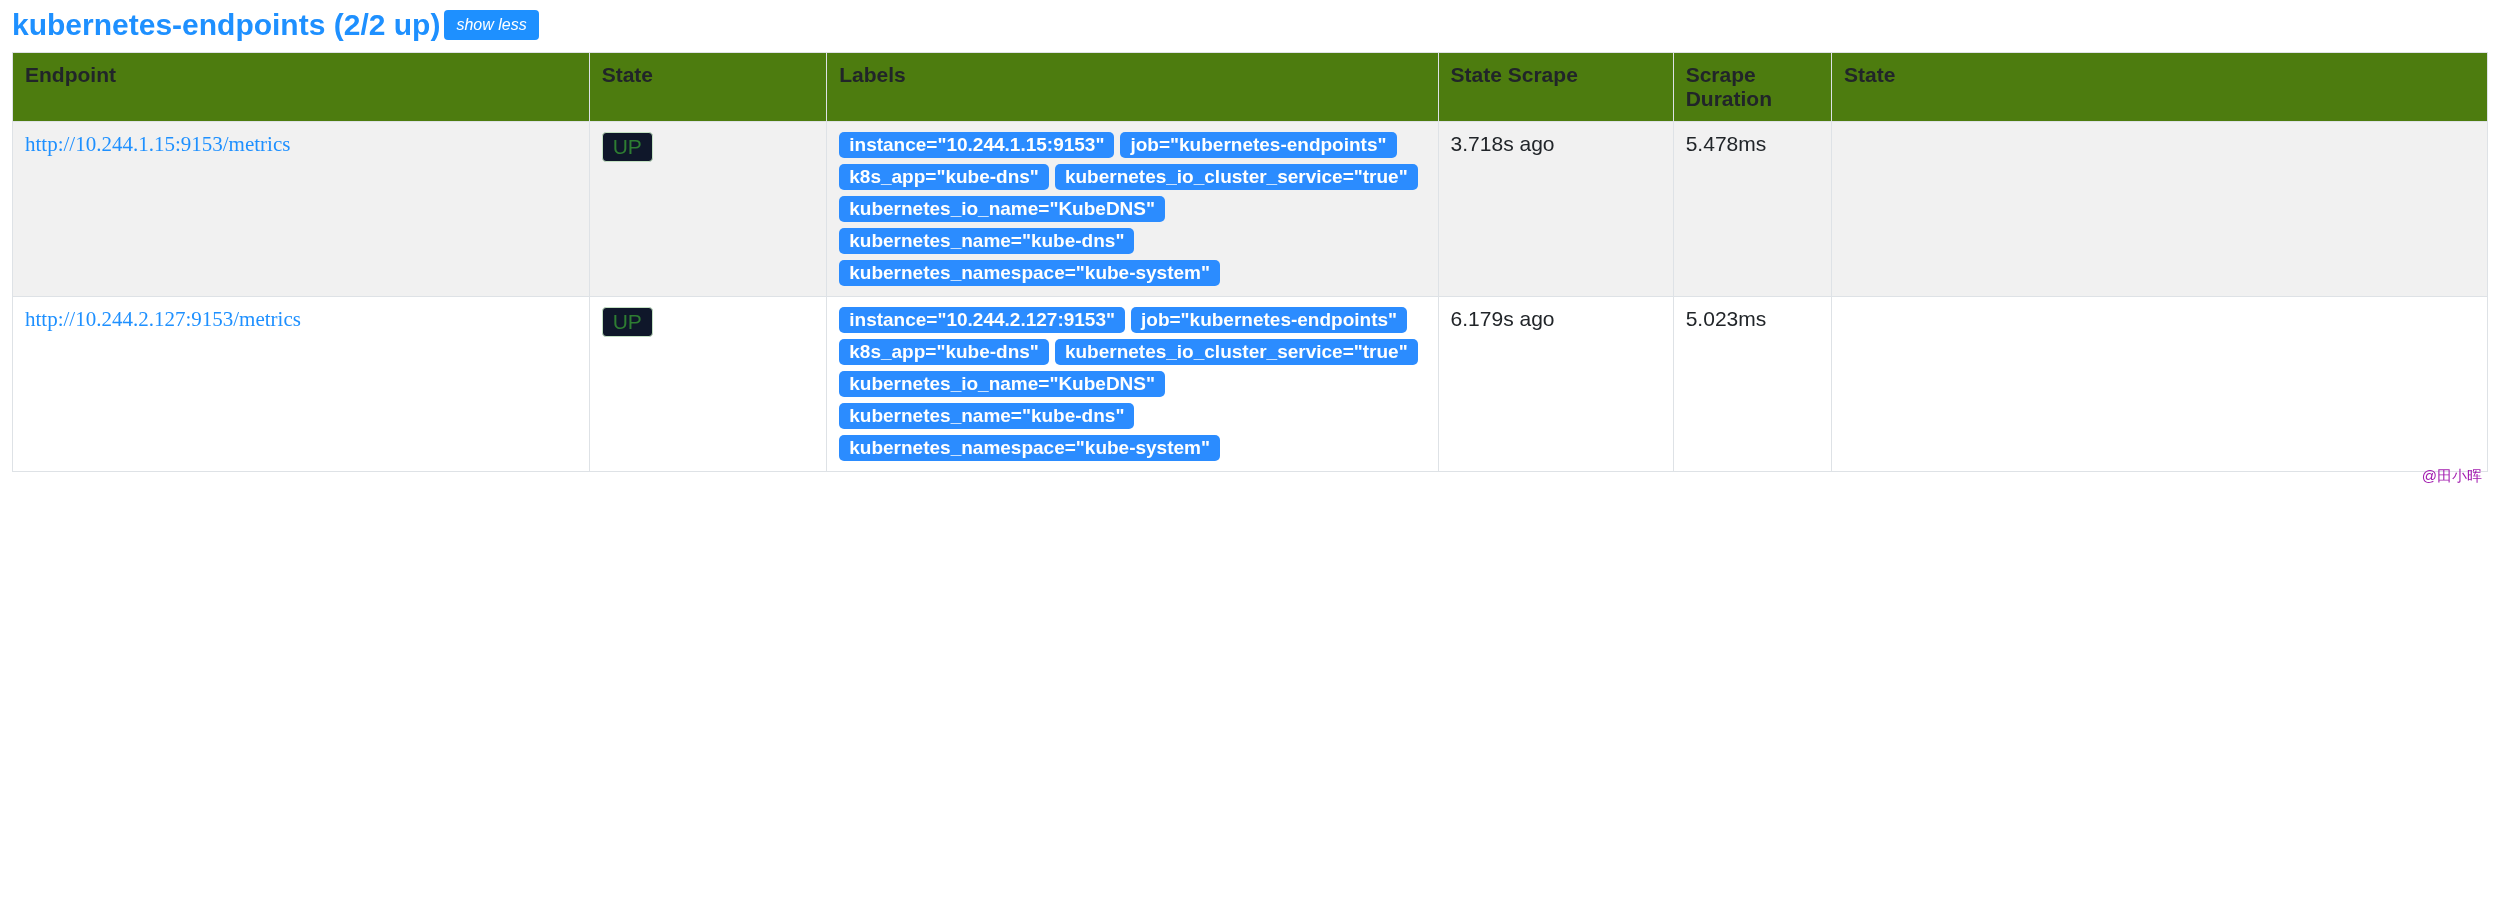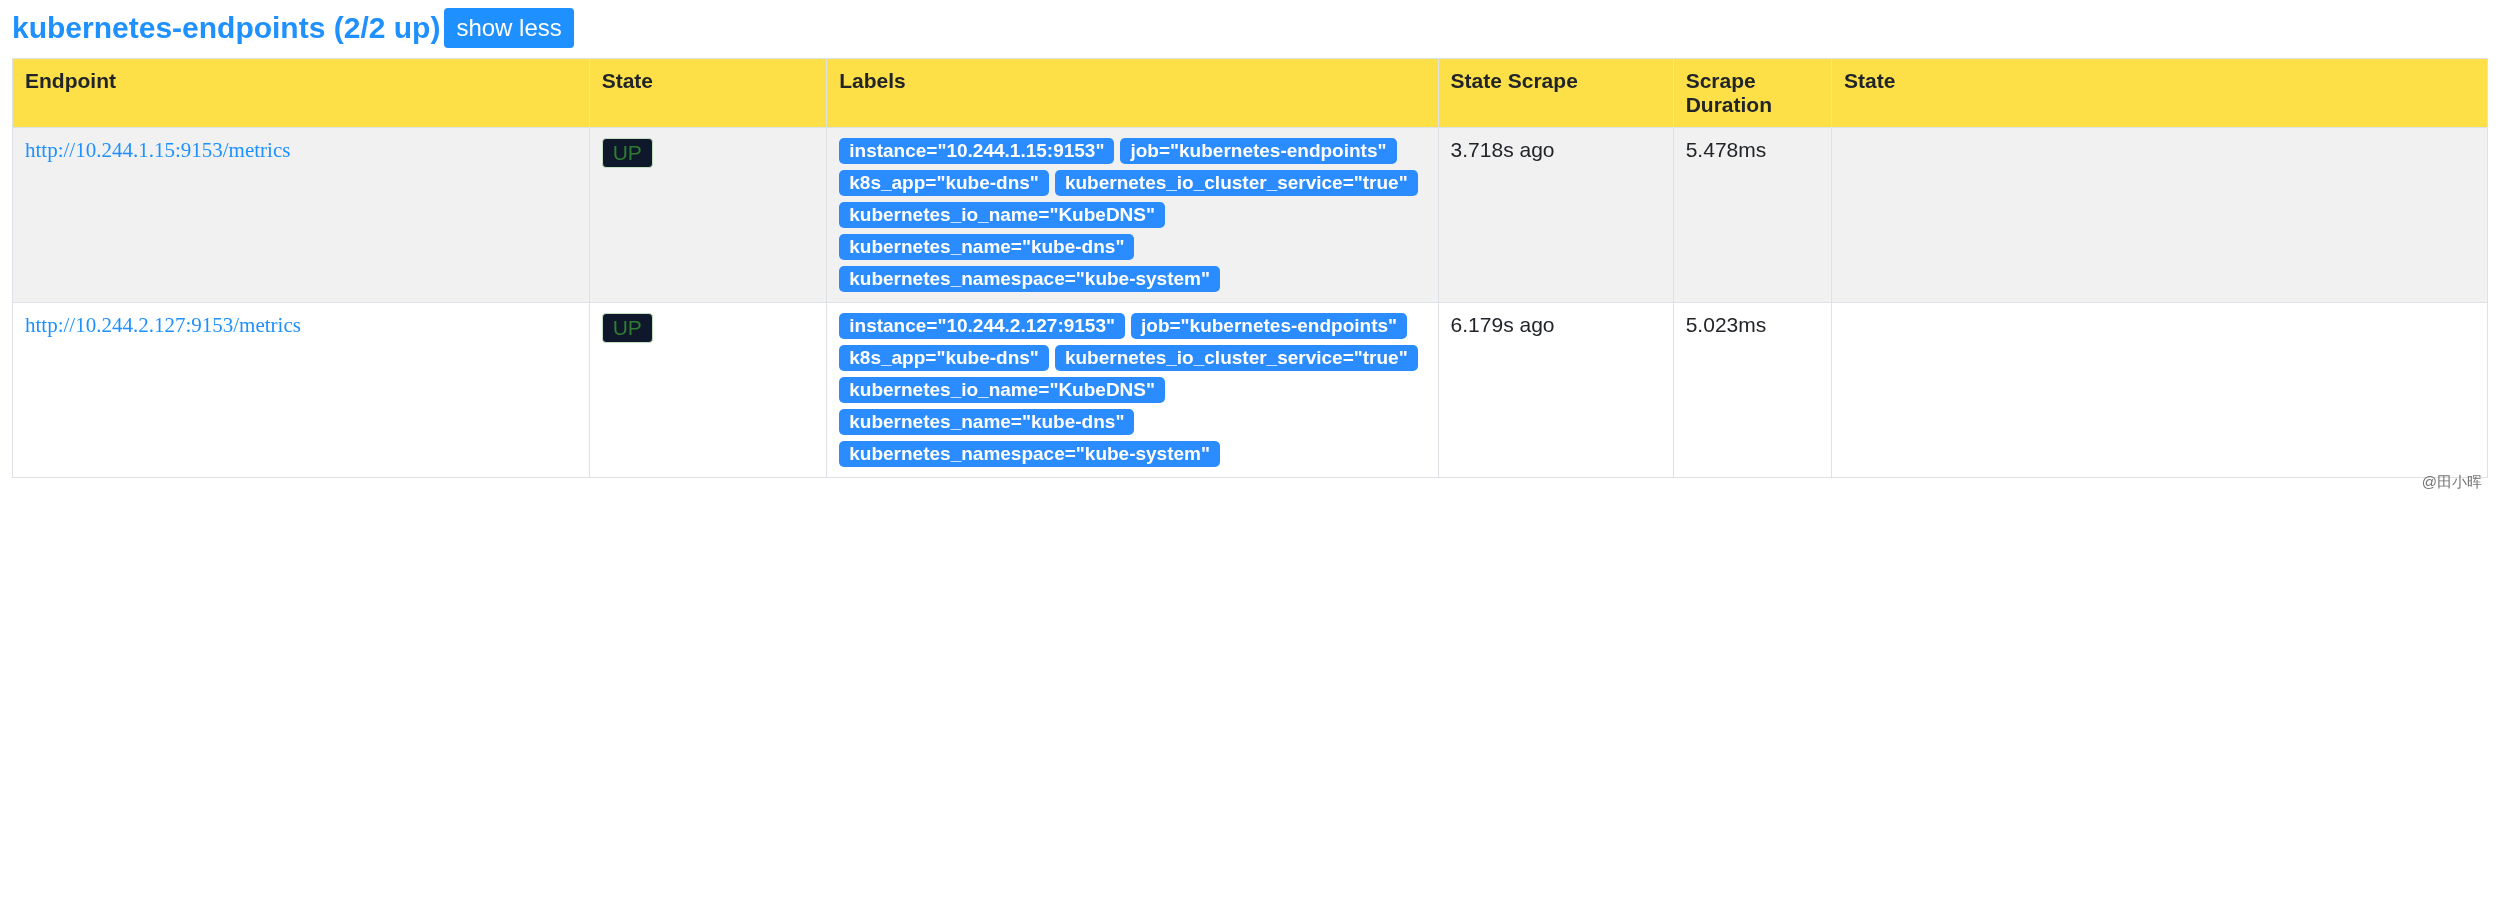"show less" .show-btn { font-size: 24px -> 16px; font-style: none -> italic }
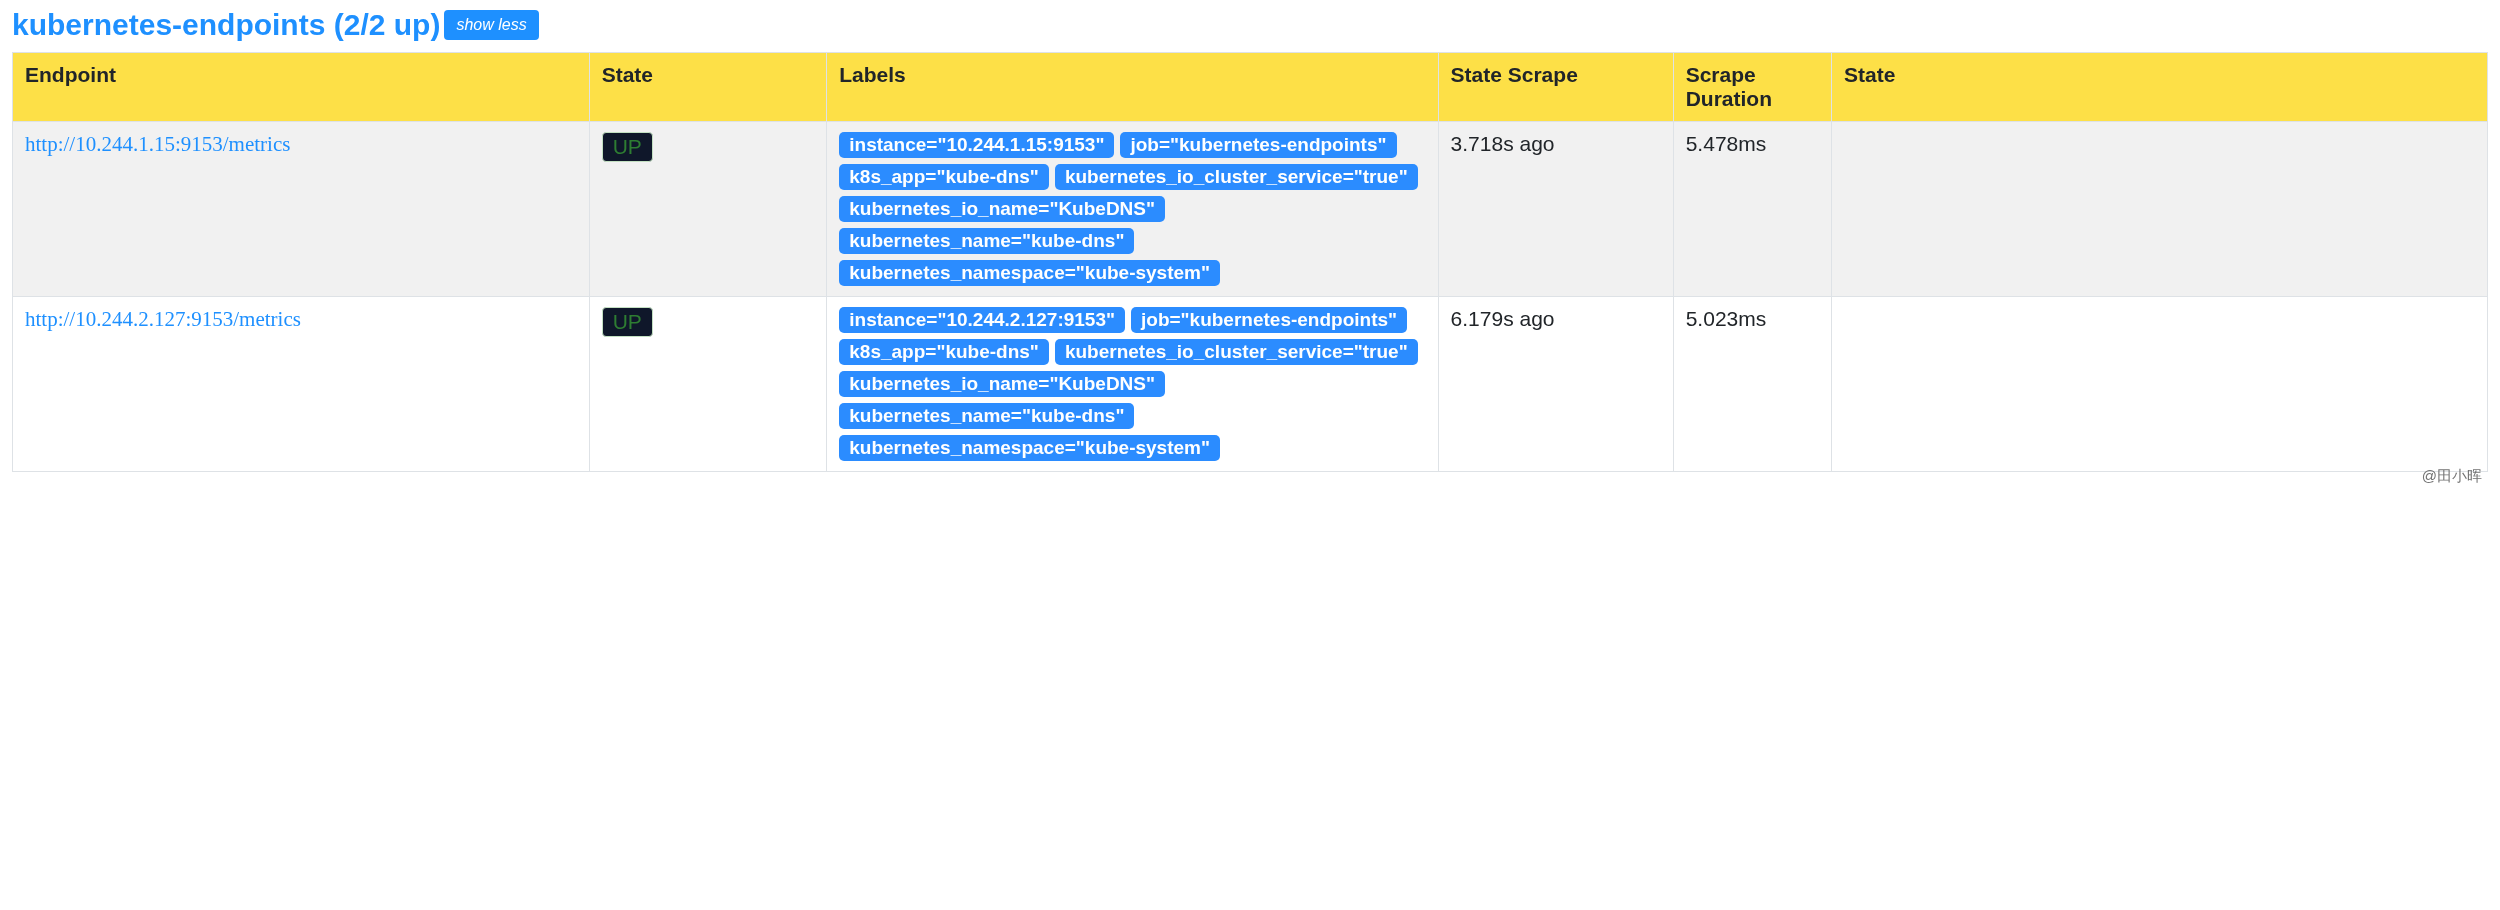"Endpoint" th { background: #fde047 -> #4d7c0f }
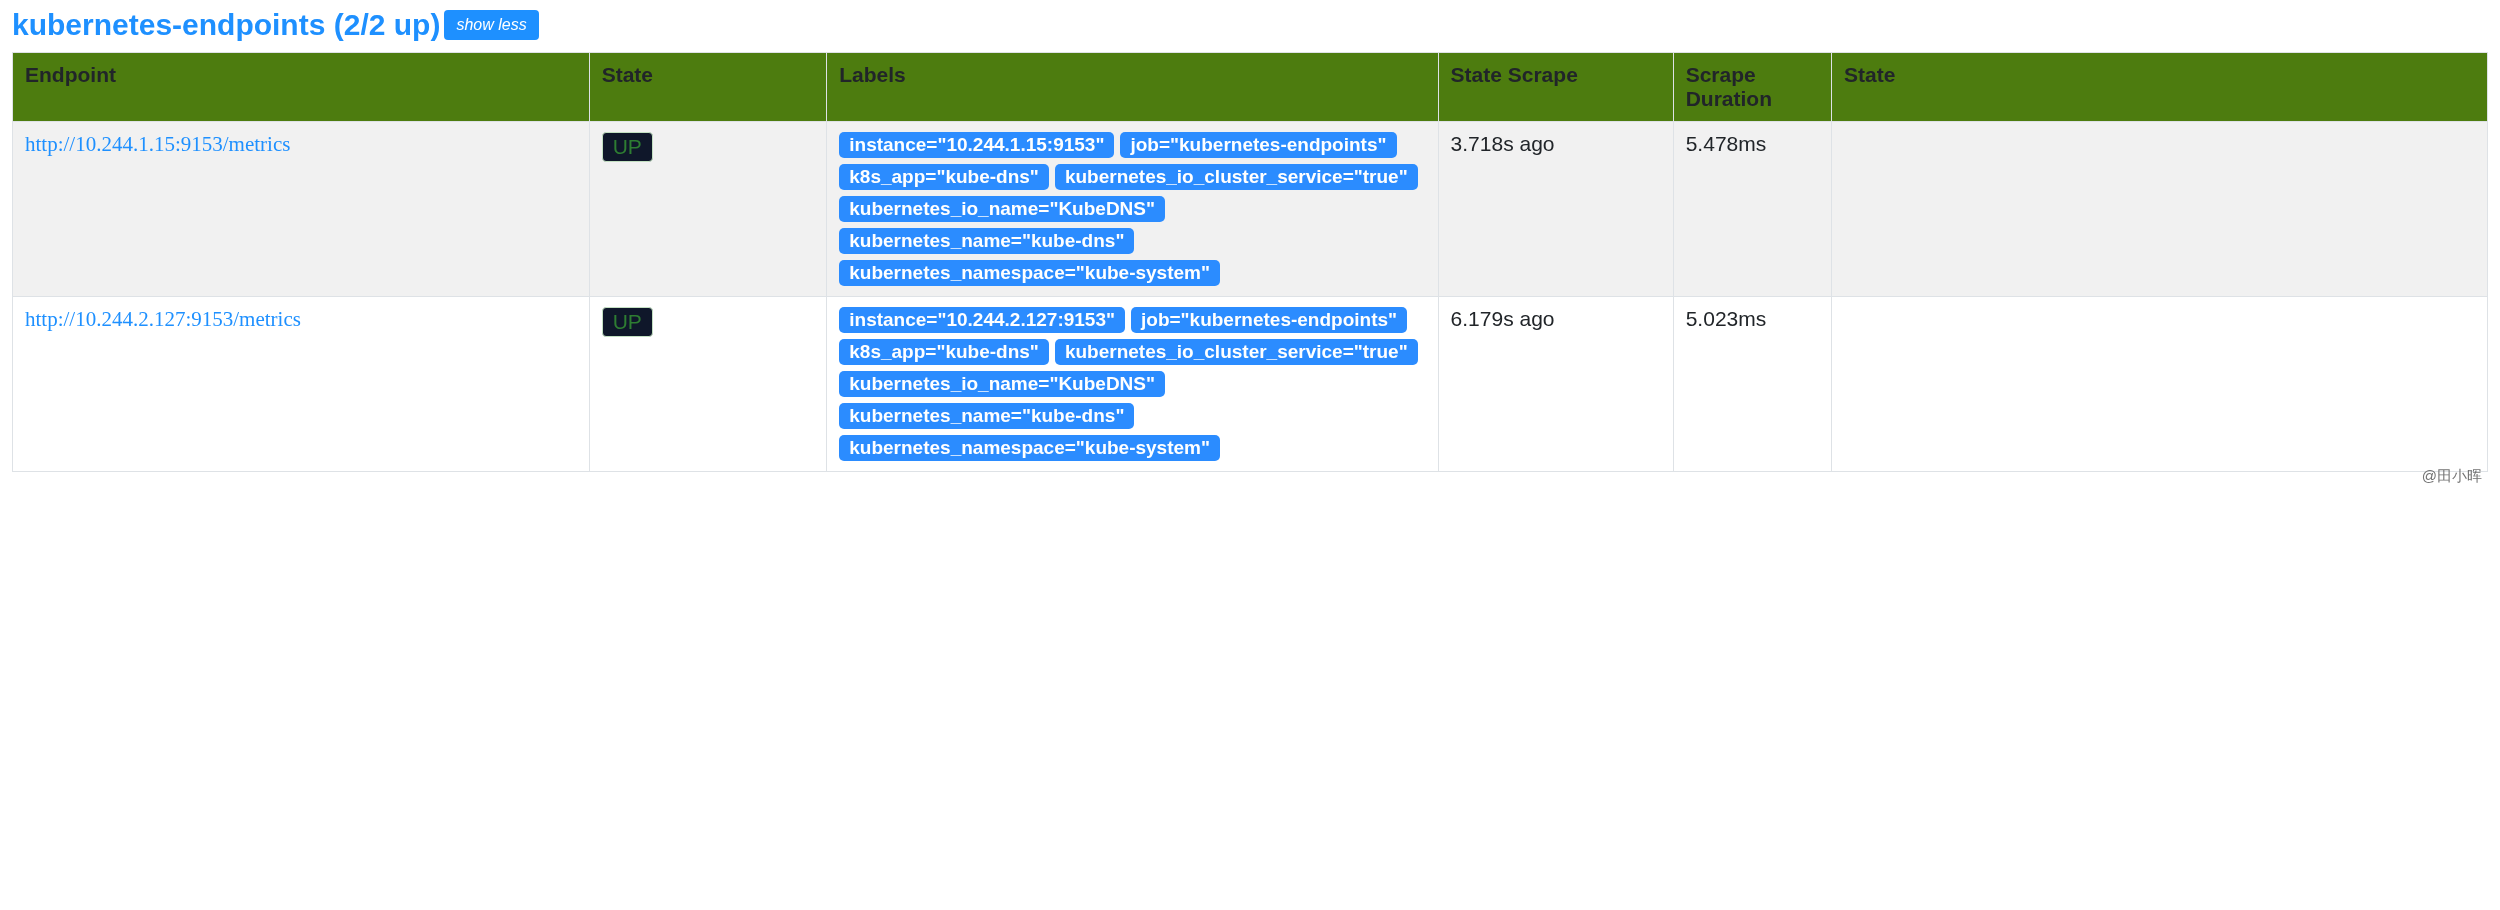"@田小晖" .watermark { color: #737373 -> #a21caf }
